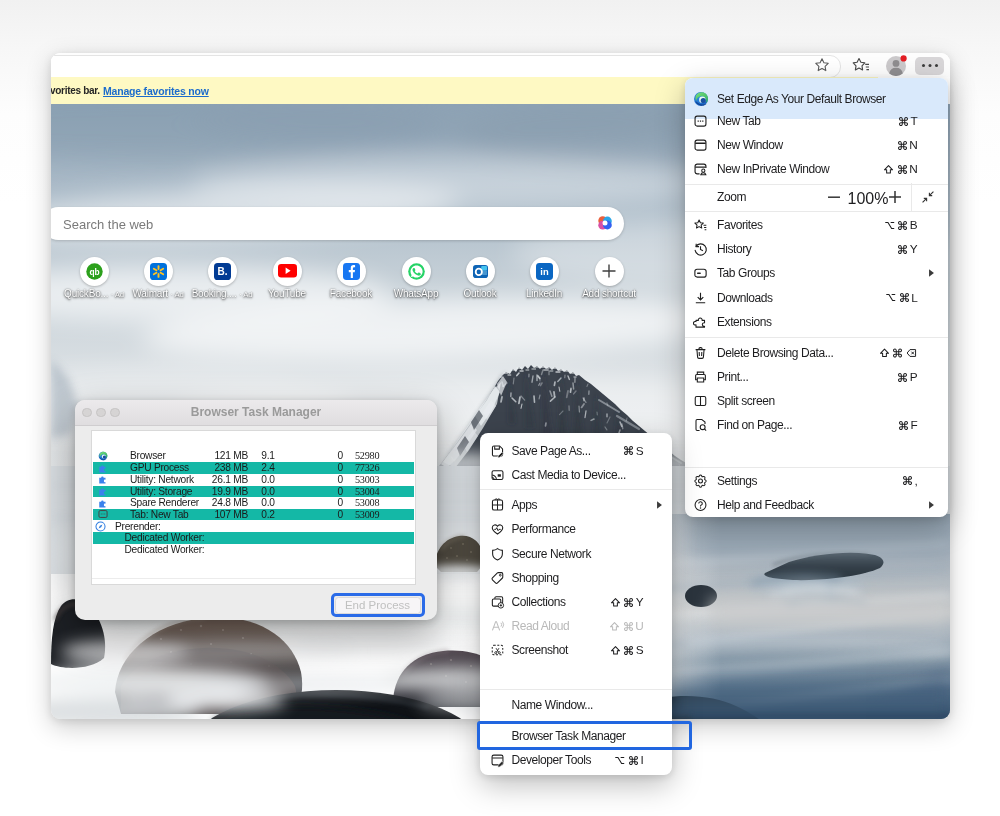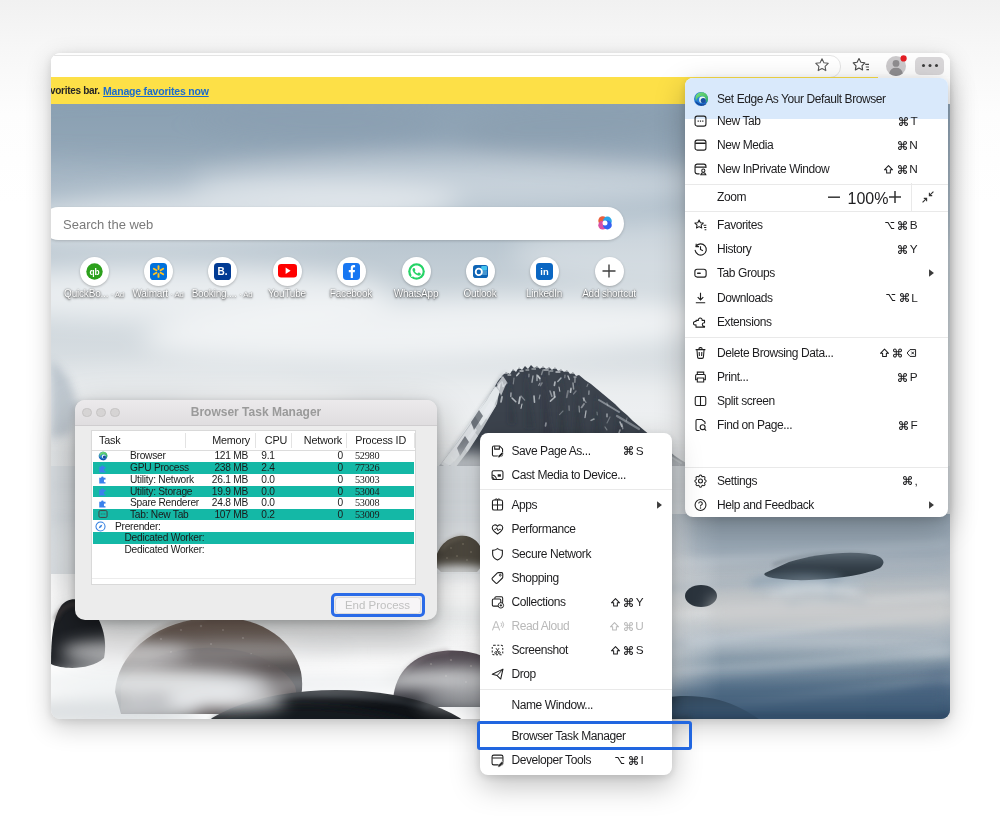"vorites bar." #favbar { background: #fde047 -> #fef9c3 }
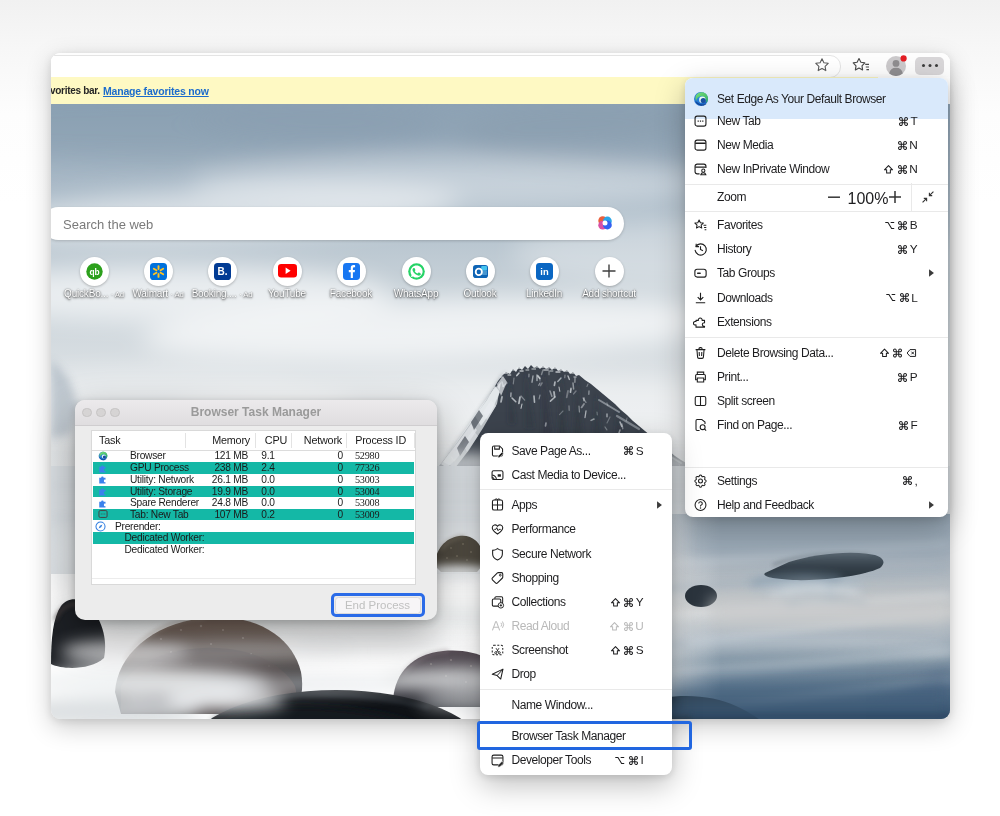"New Media" span.lb { text: Media -> Window }
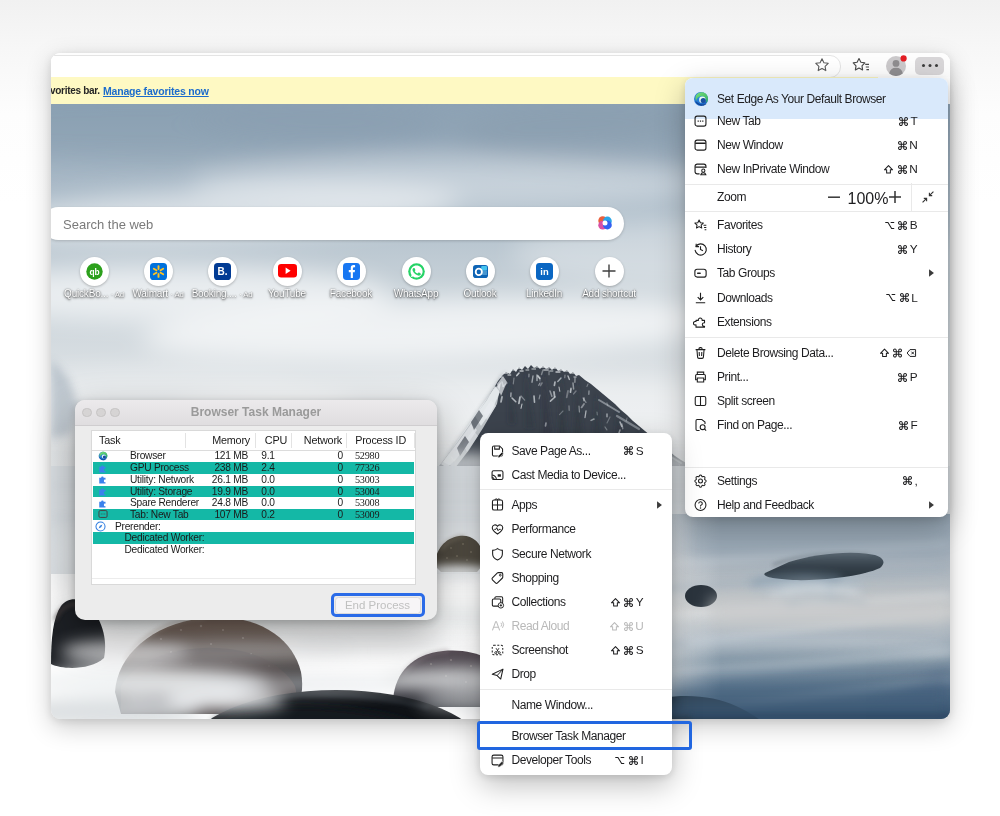"Task" div.hdr { html: <div> <span>Task</span> <span>Memory</span> <span>CPU</span> <span>Network</span> <span>Process ID</span> <i></i> <i></i> <i></i> <i></i> <i></i> </div> -> none }
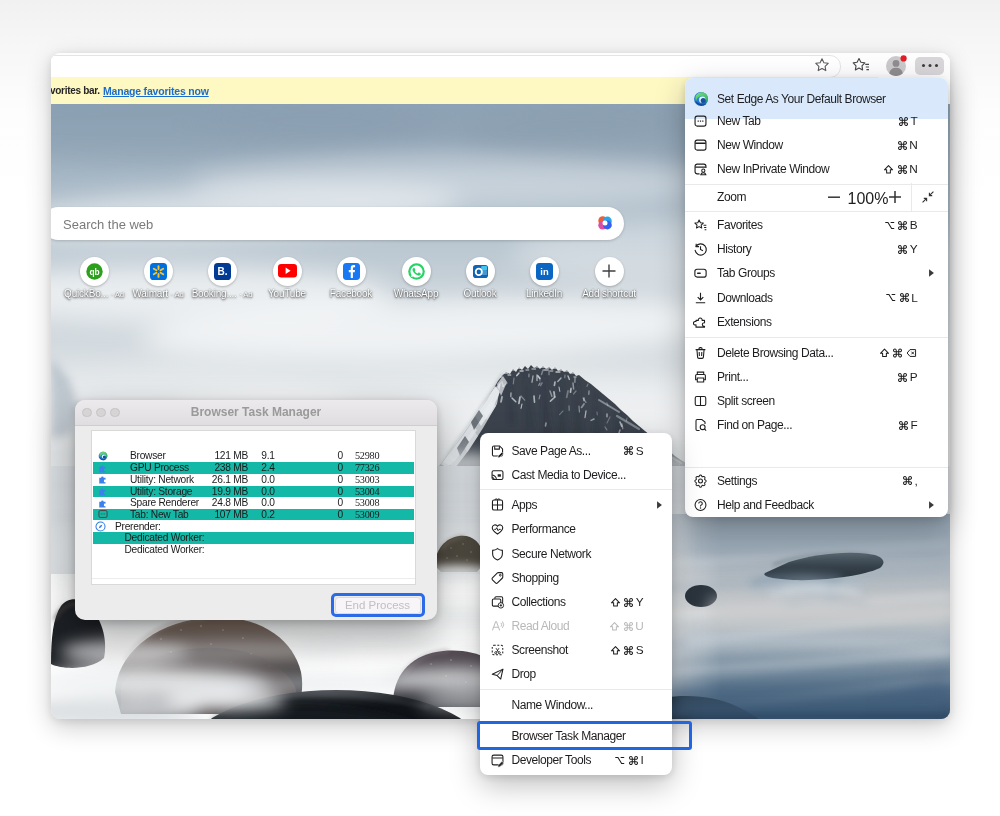"Drop" div.mi { html: <div> <svg> <path></path> <path></path> </svg> <span>Drop</span> </div> -> none }
